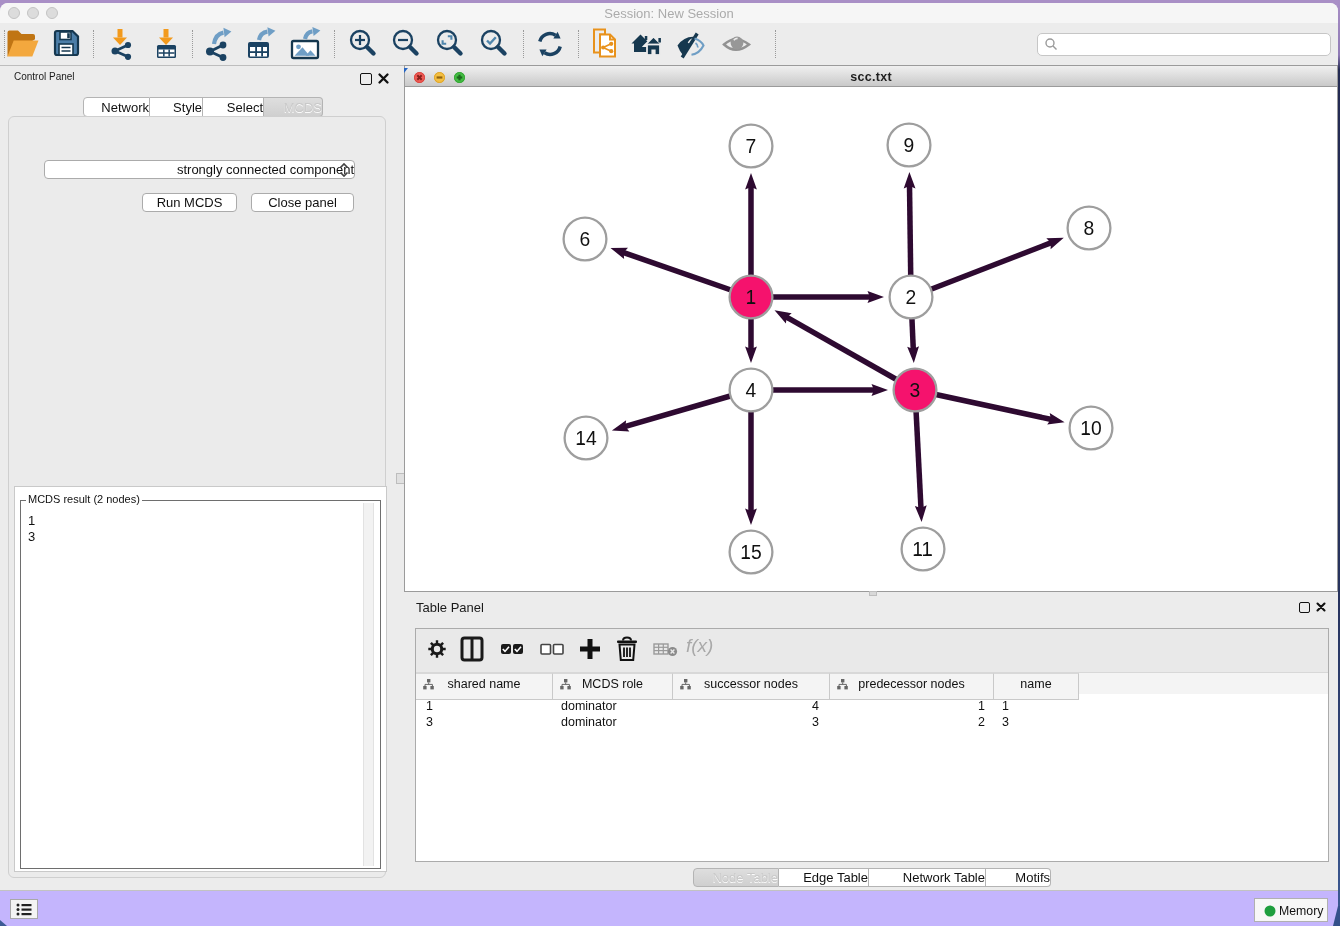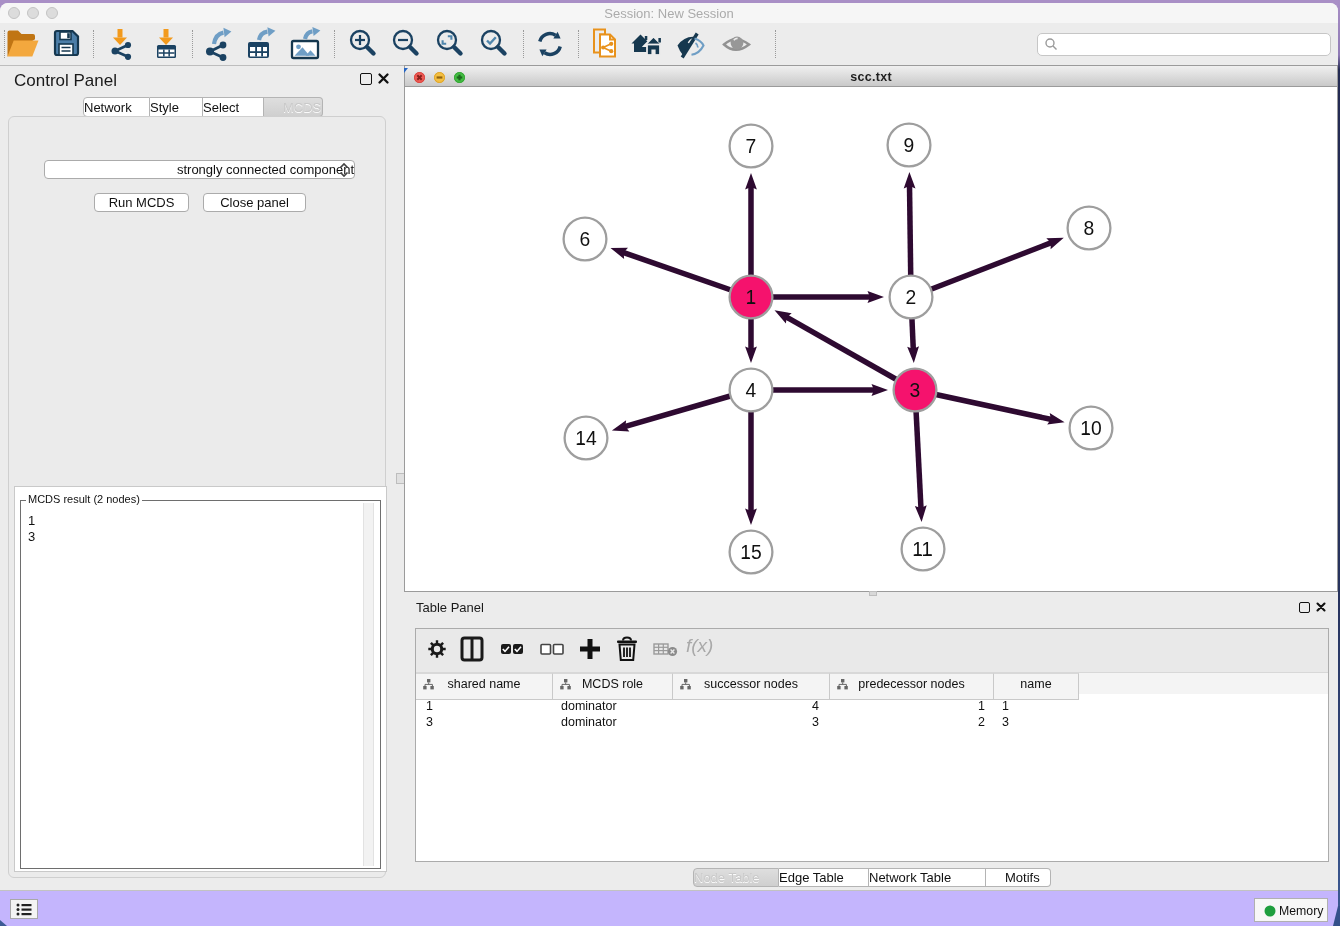"Control Panel" #cp-title { font-size: 17px -> 10px }
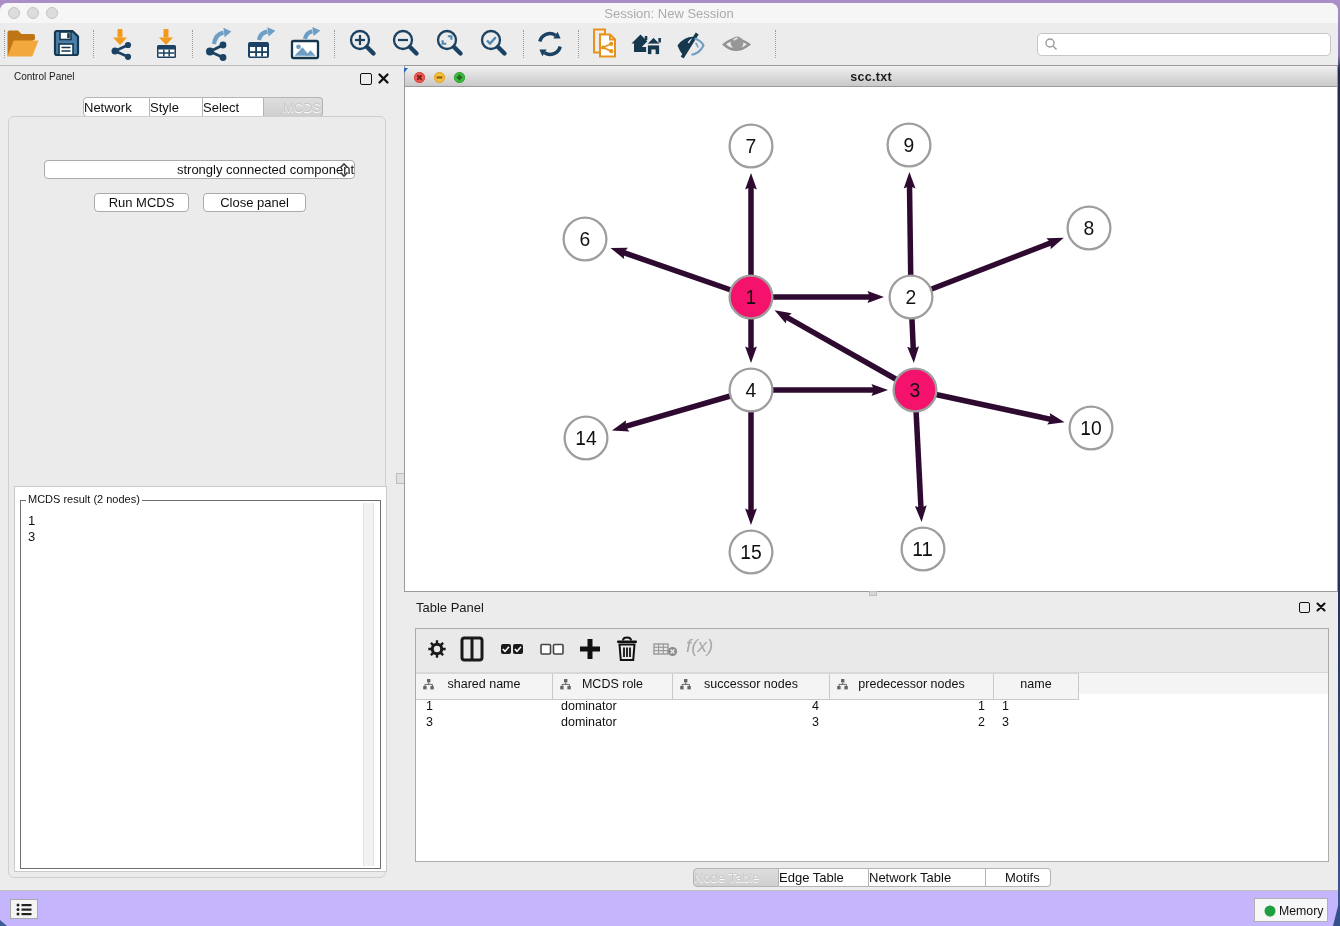"Network" .tabrow .tab { text-align: left -> right }
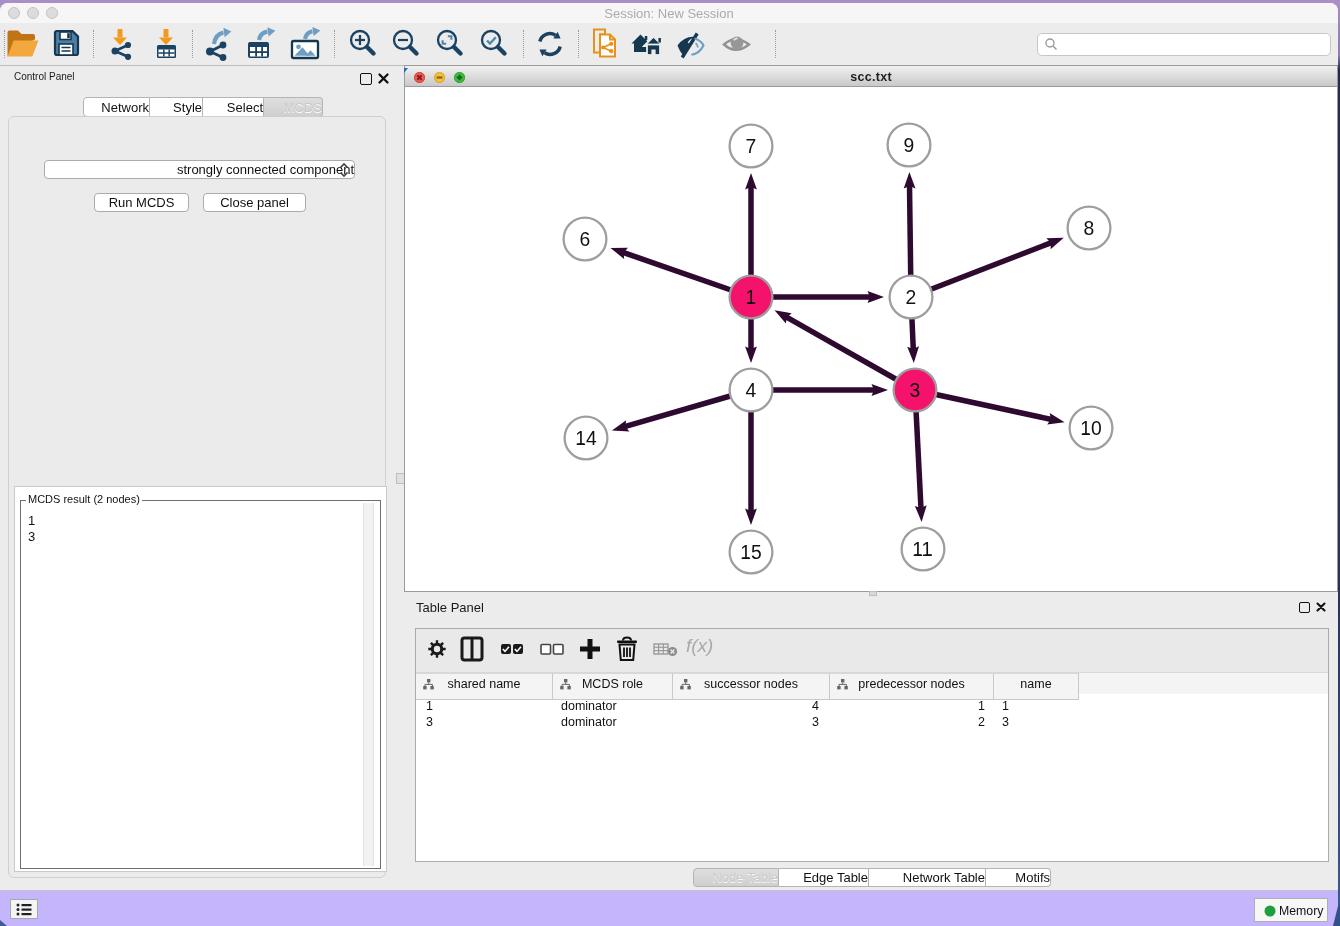"Run MCDS" .btn { margin-left: none -> 48px }
